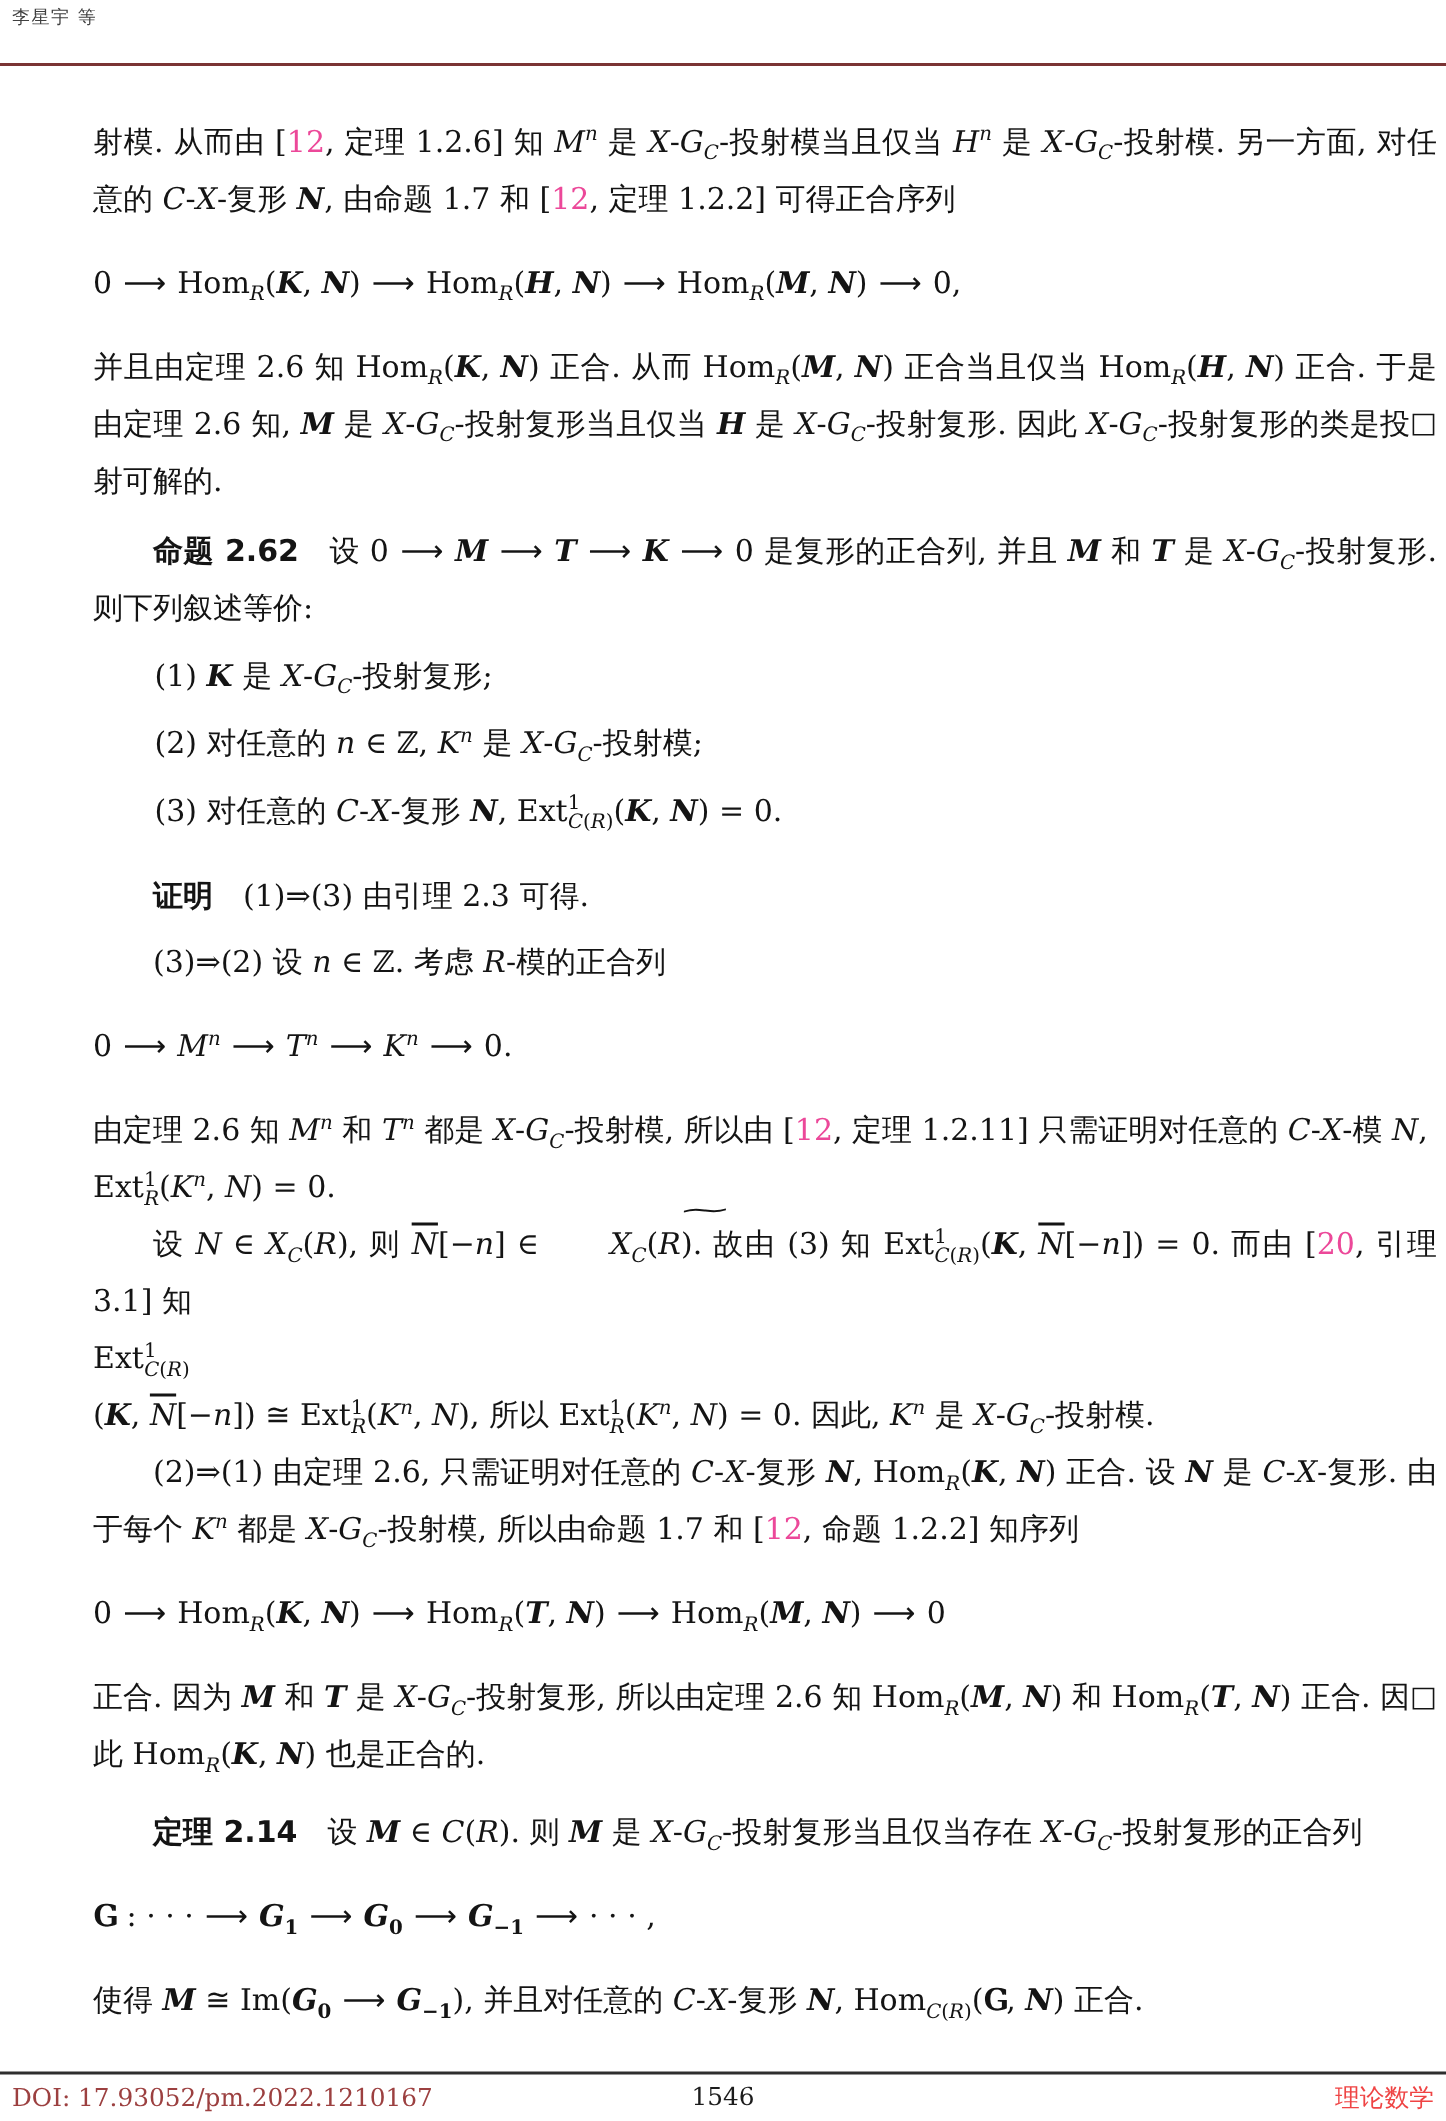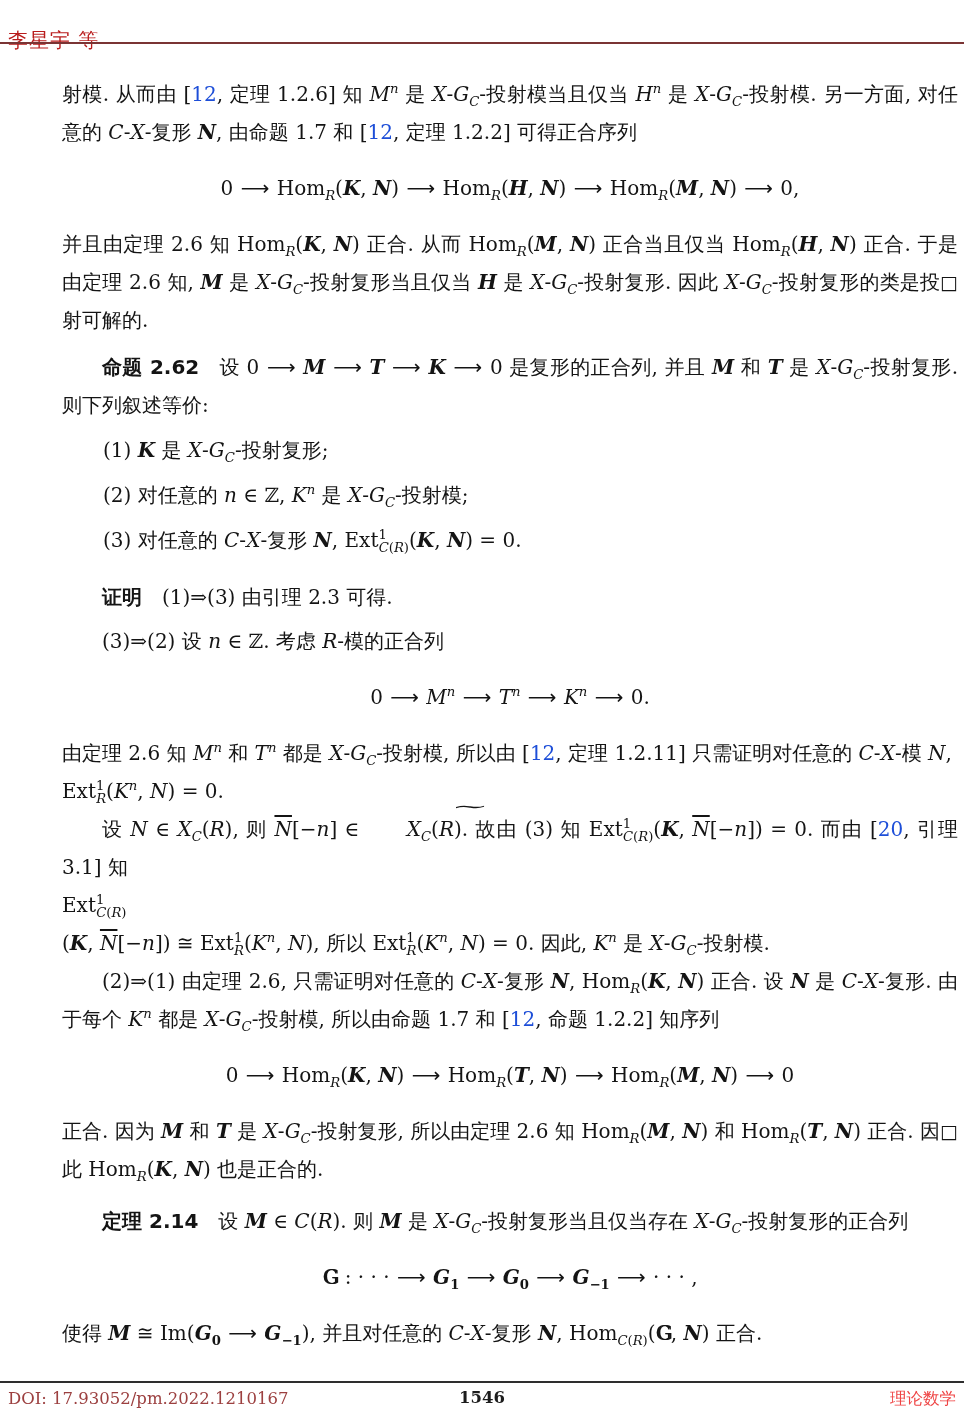"李星宇 等" .author { color: #b91c1c -> #404040; font-size: 20px -> 12px; margin-top: 24px -> none }
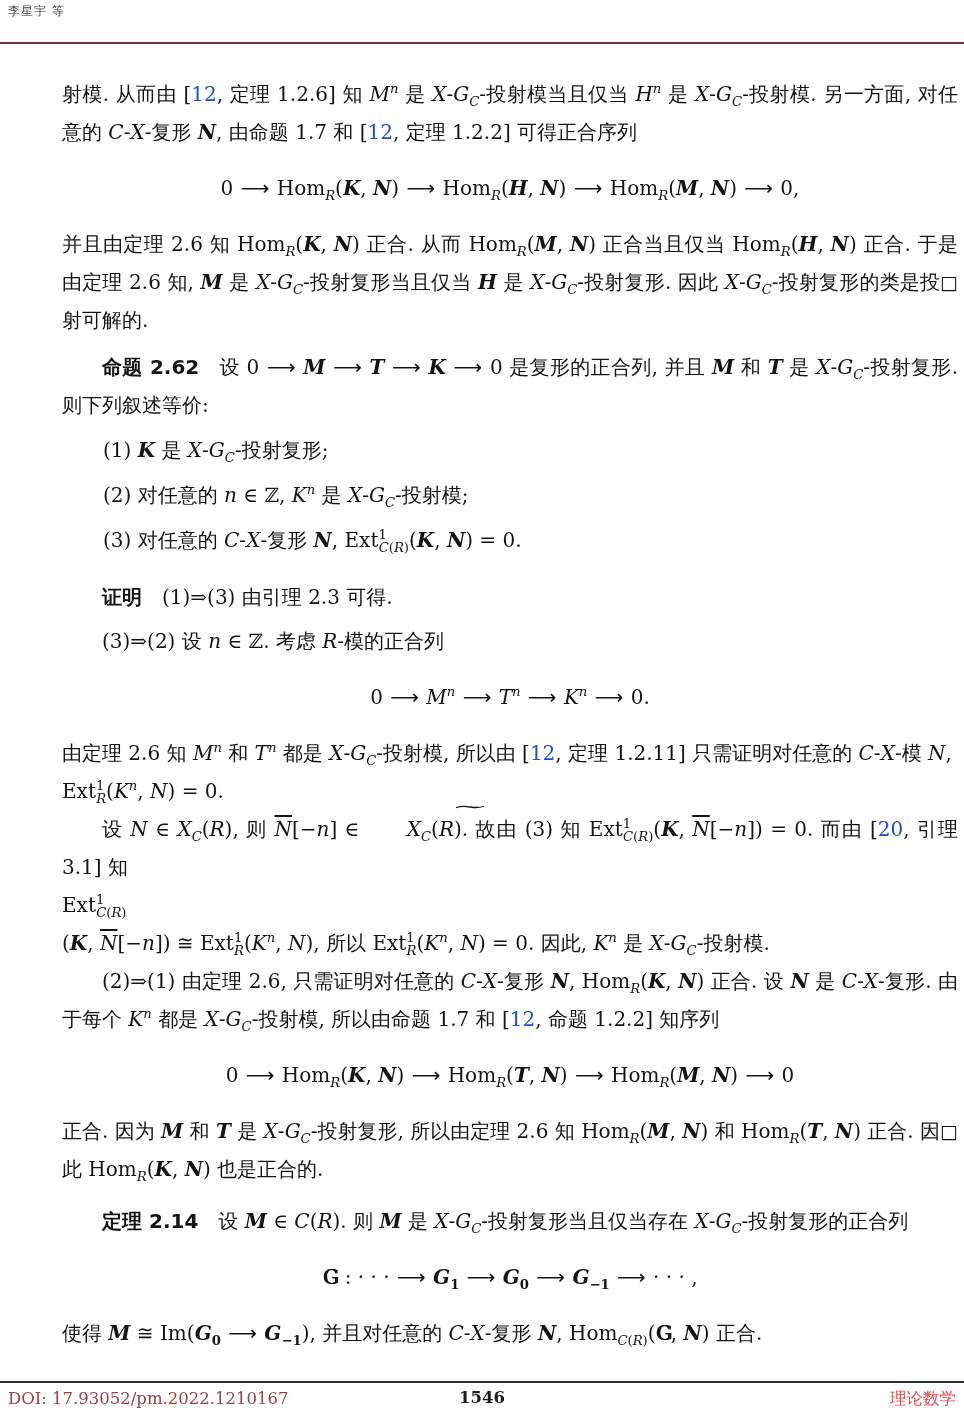"12" .c { color: #1d4ed8 -> #ec4899 }
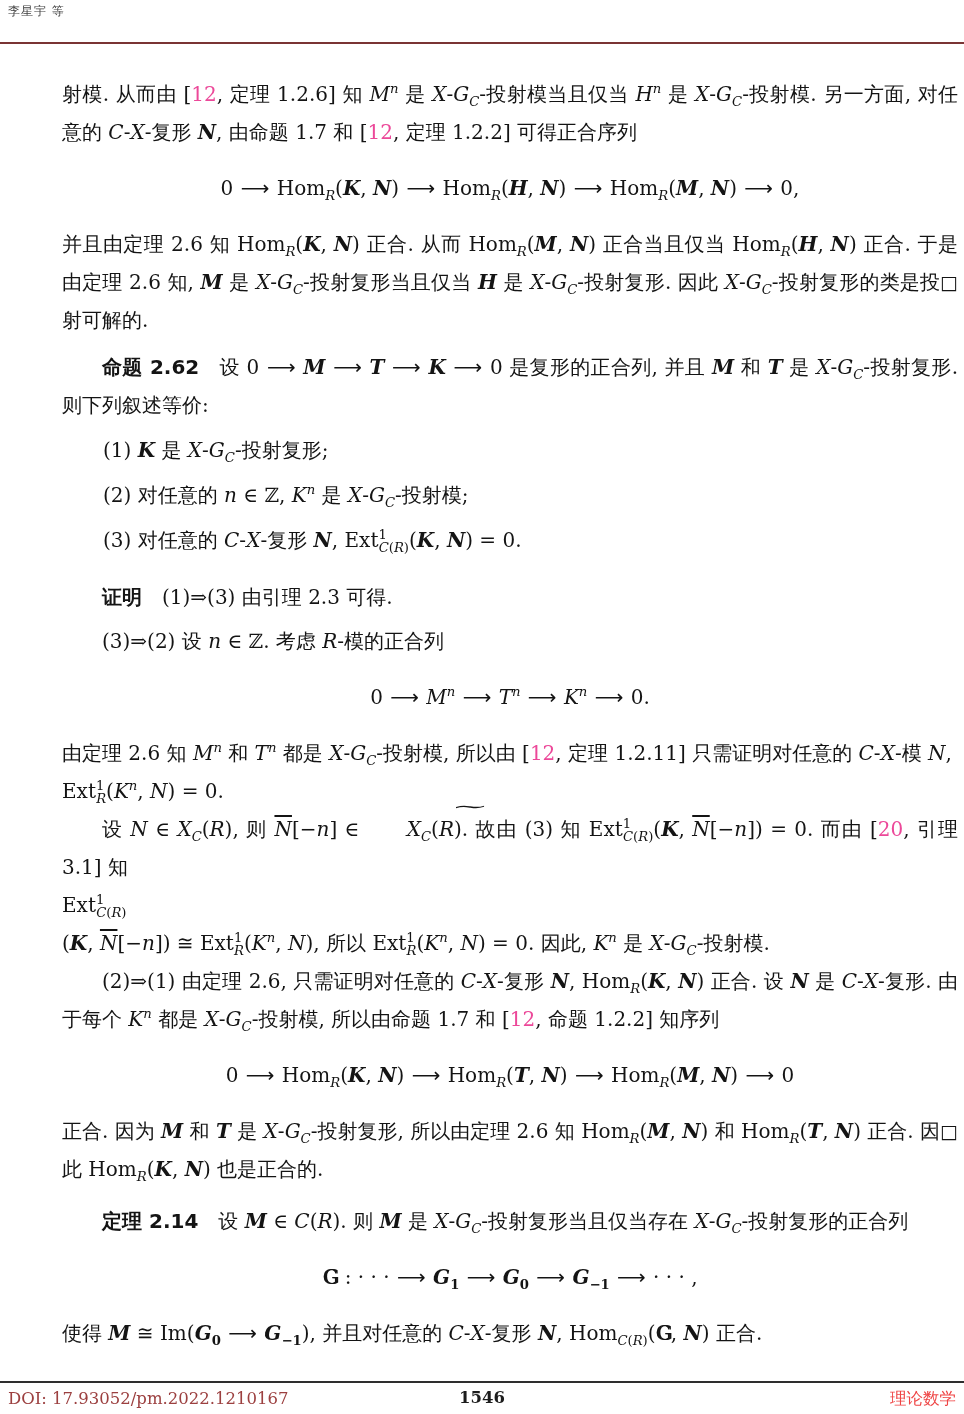"0 ⟶ HomR(K, N) ⟶" .formula { text-align: center -> none }
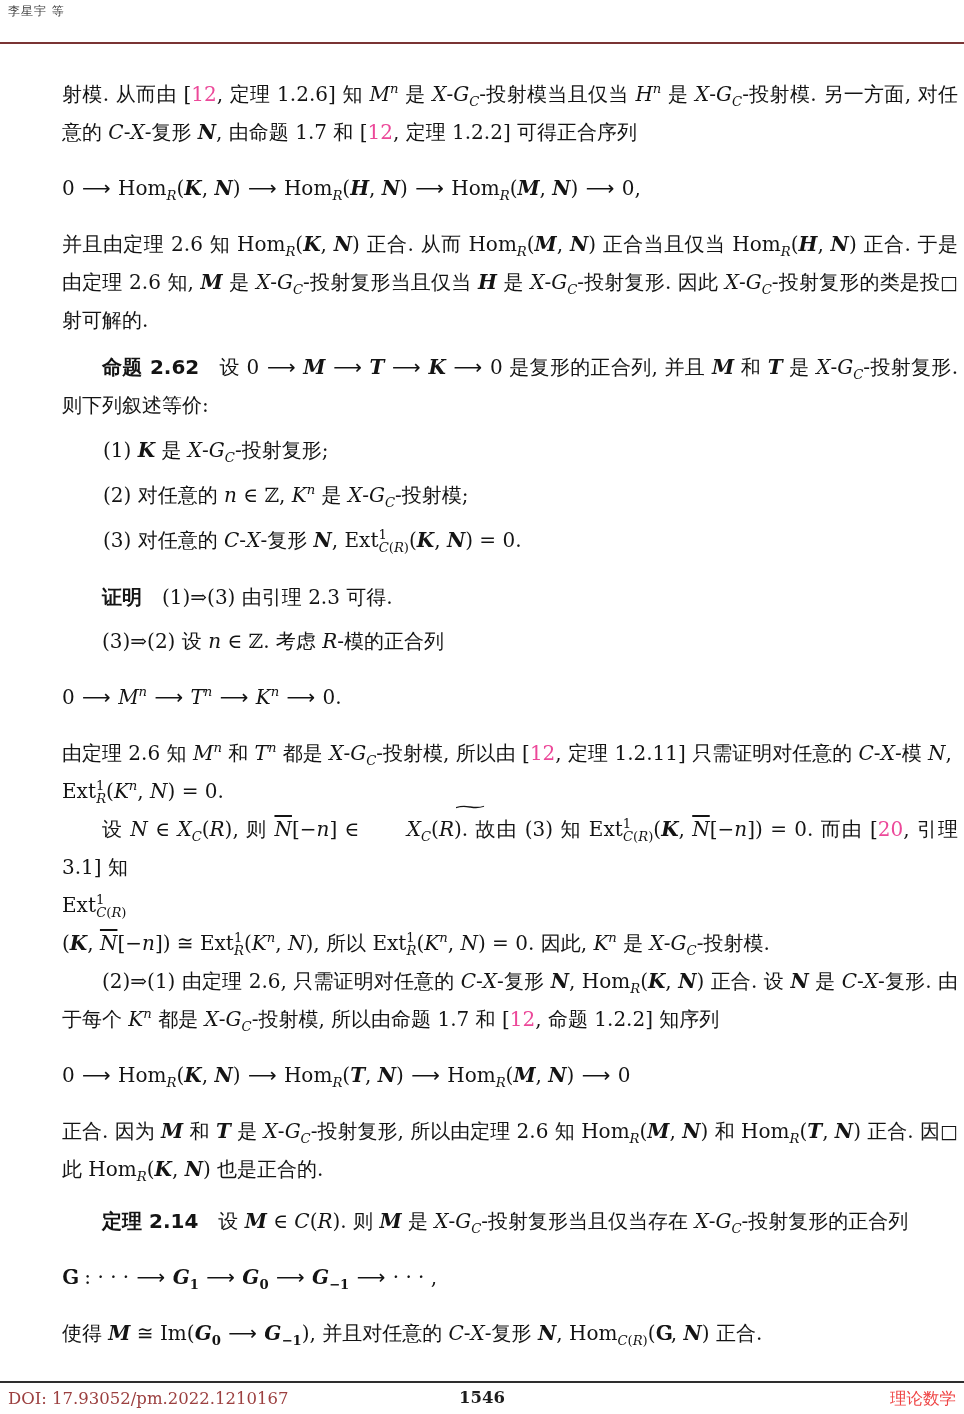"1546" .pageno { font-weight: bold -> none }
